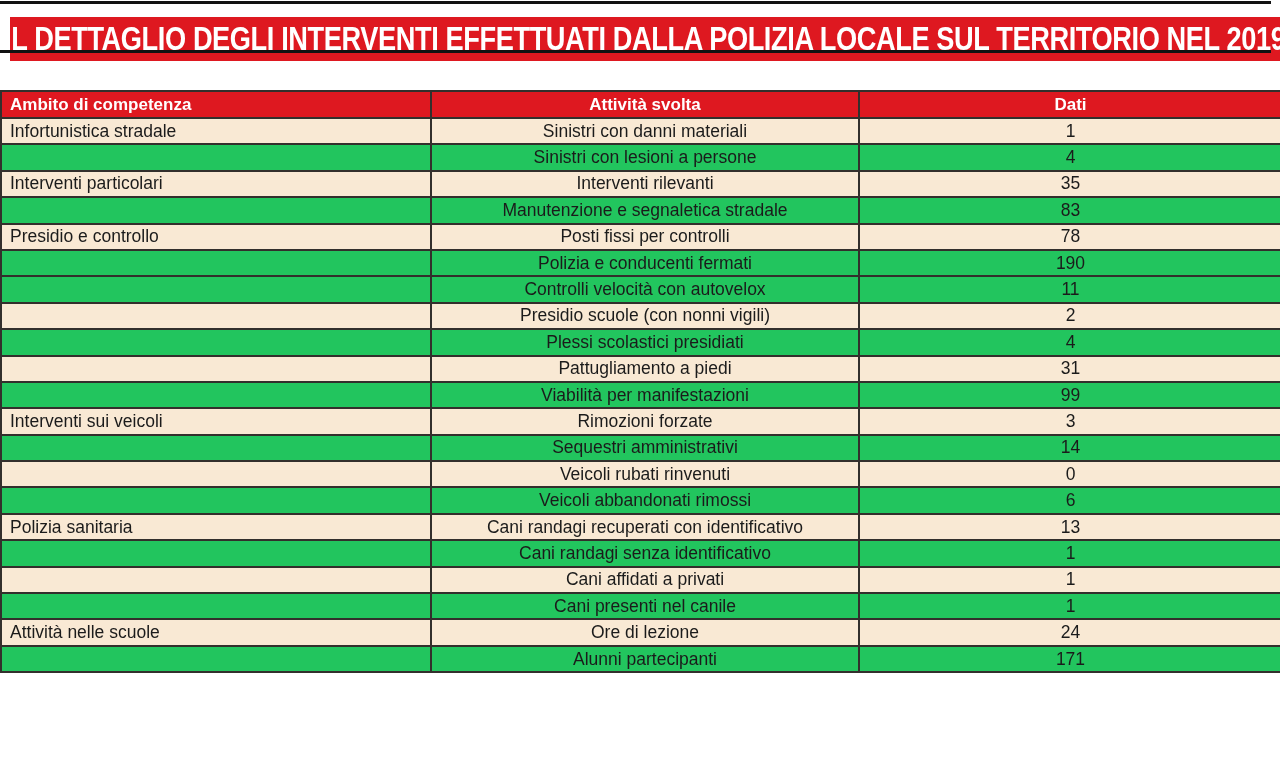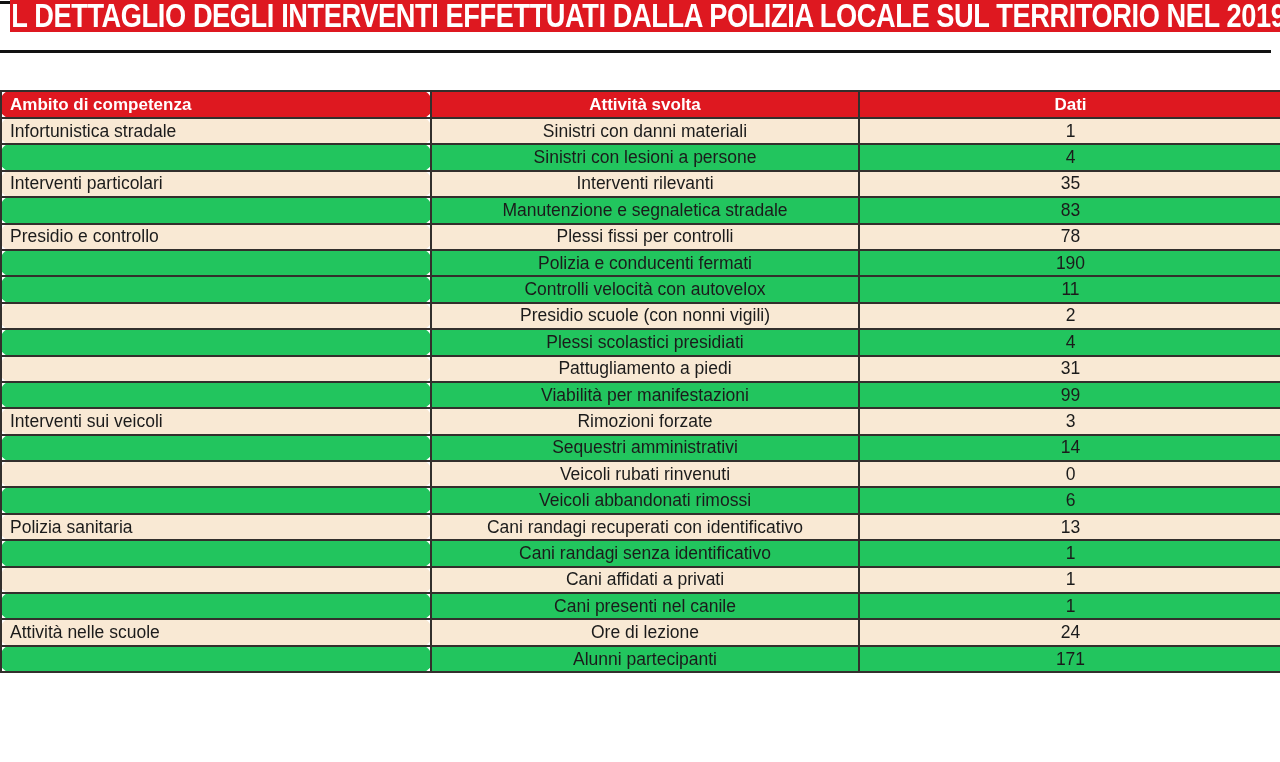"IL DETTAGLIO DEGLI INTERVENTI EFFETTUATI" .banner-band { height: 32px -> 44px; top: 0 -> 17px }
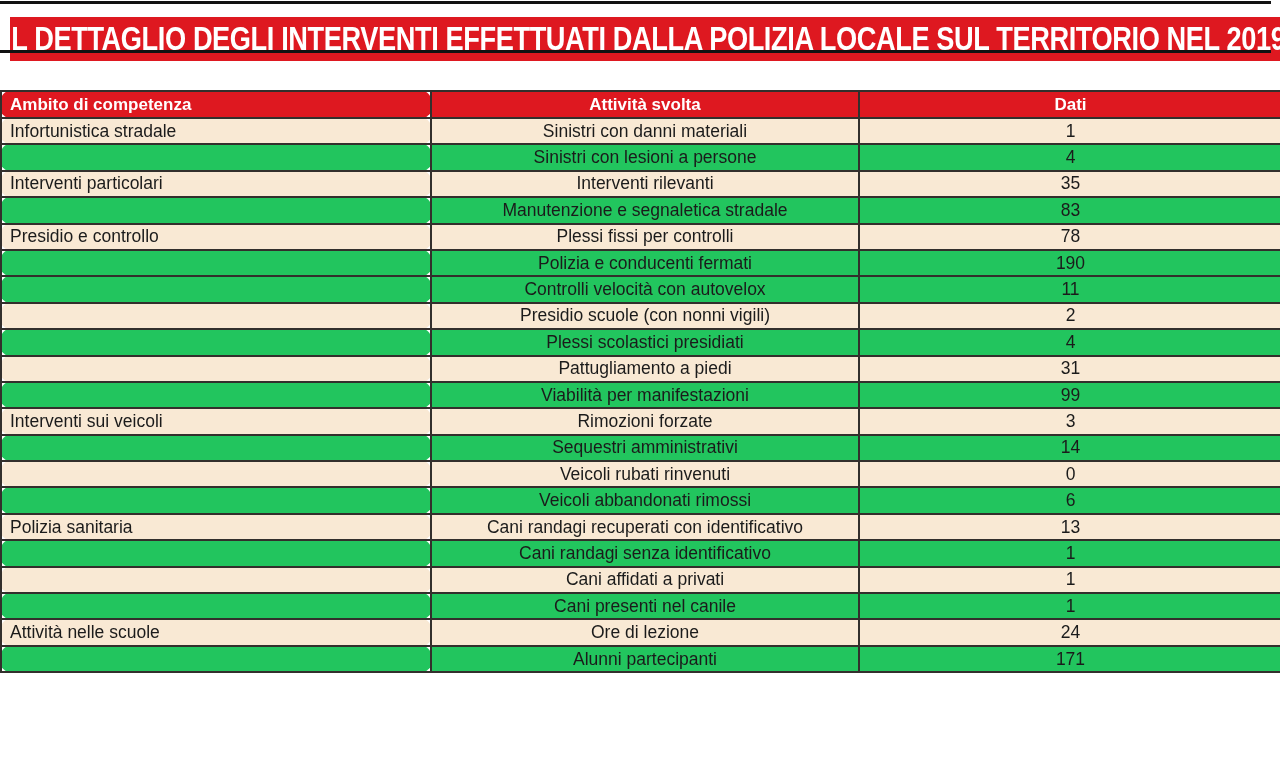"Ambito di competenza" .tbl thead th.first,.tbl td.first { border-radius: 9px -> none }
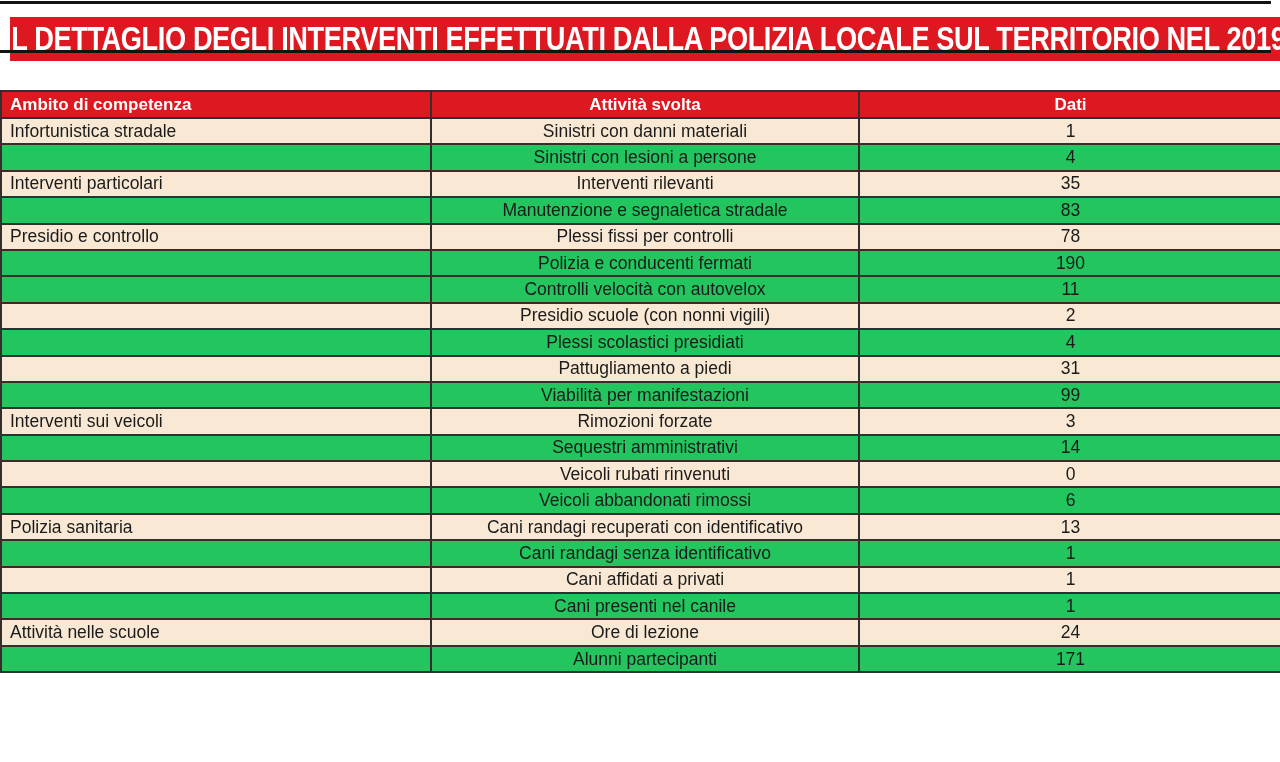"Plessi fissi per controlli" td { text: Plessi -> Posti }
